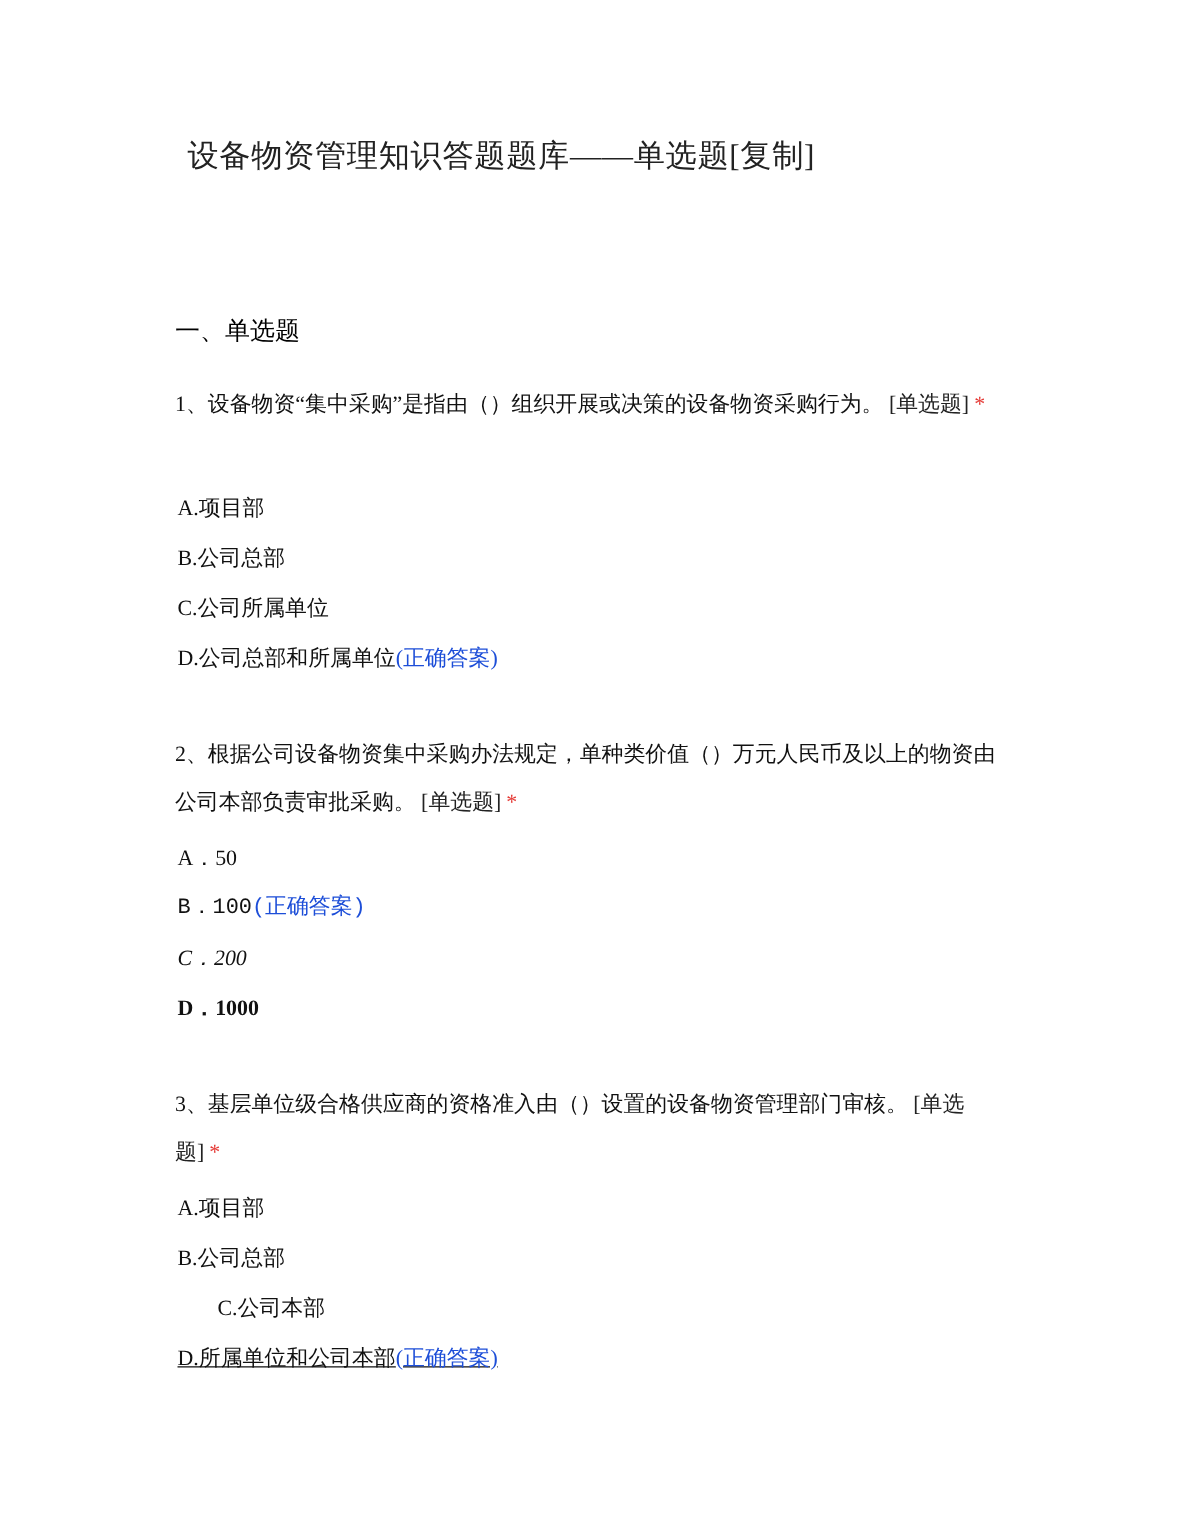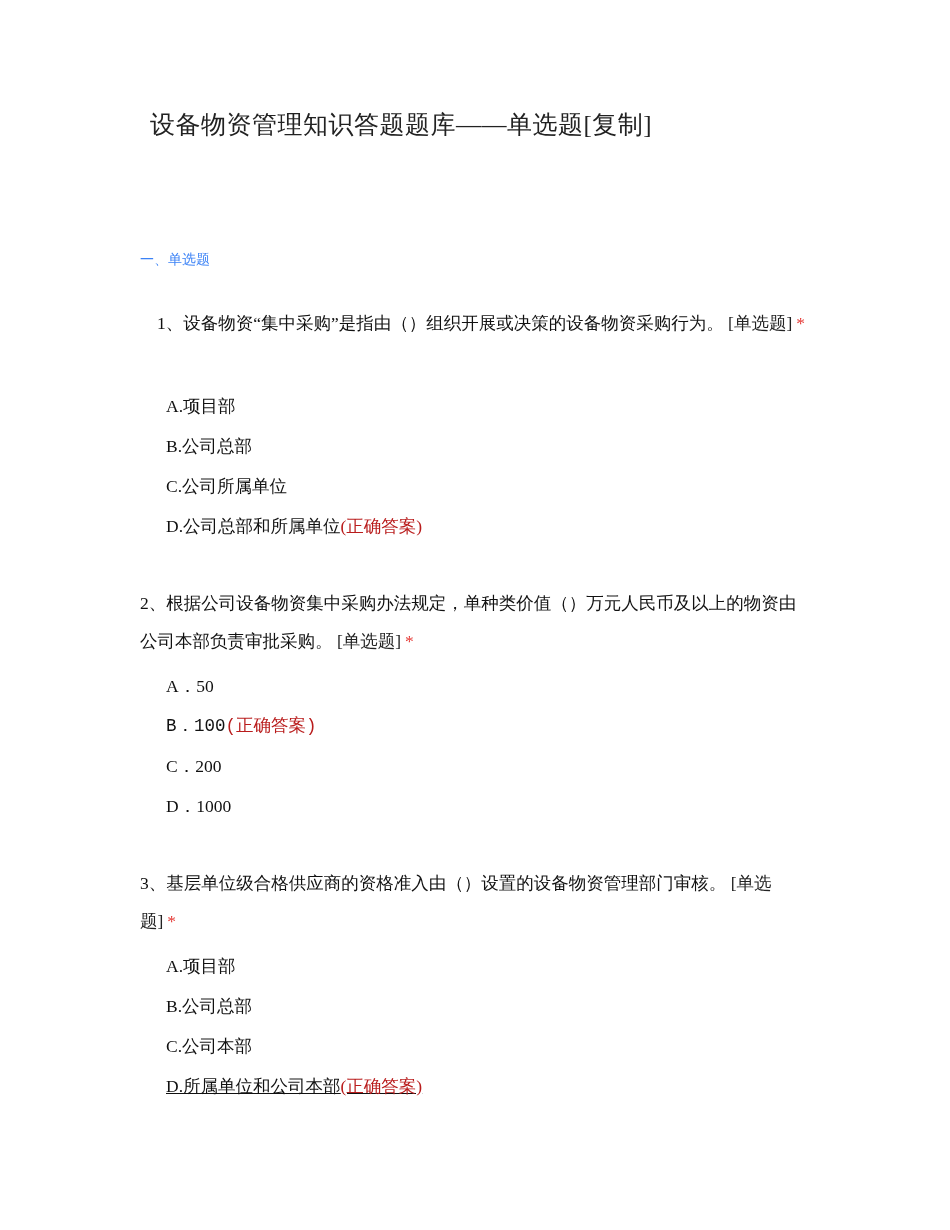"一、单选题" .section { color: #3b82f6 -> #000000; font-size: 14px -> 20px }
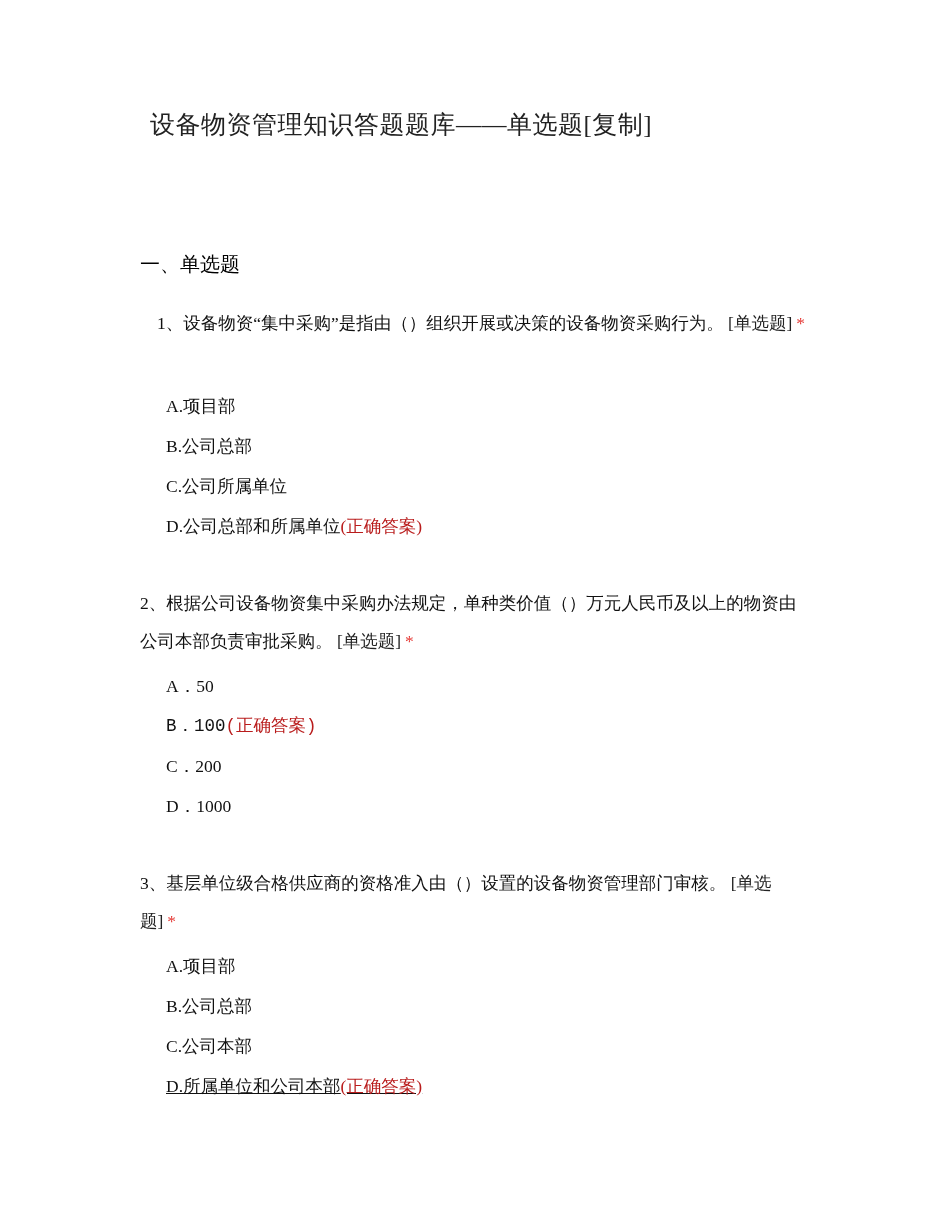"1、设备物资“集中采购”是指由（）组织开展或决策的设备物资采购行为。 [单选题]" div.question { text-align: right -> none }
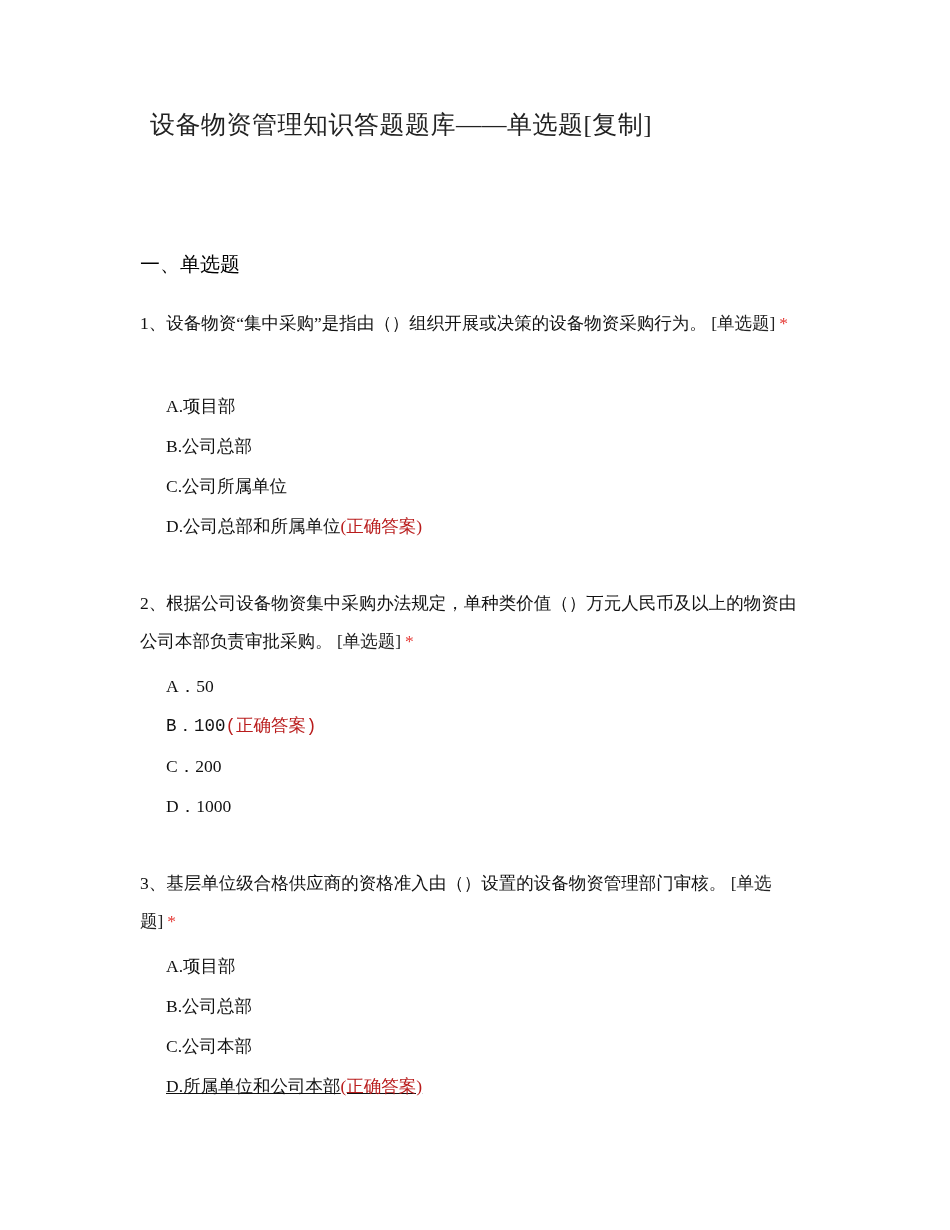"A.项目部" .option { left: 166px -> 142px }
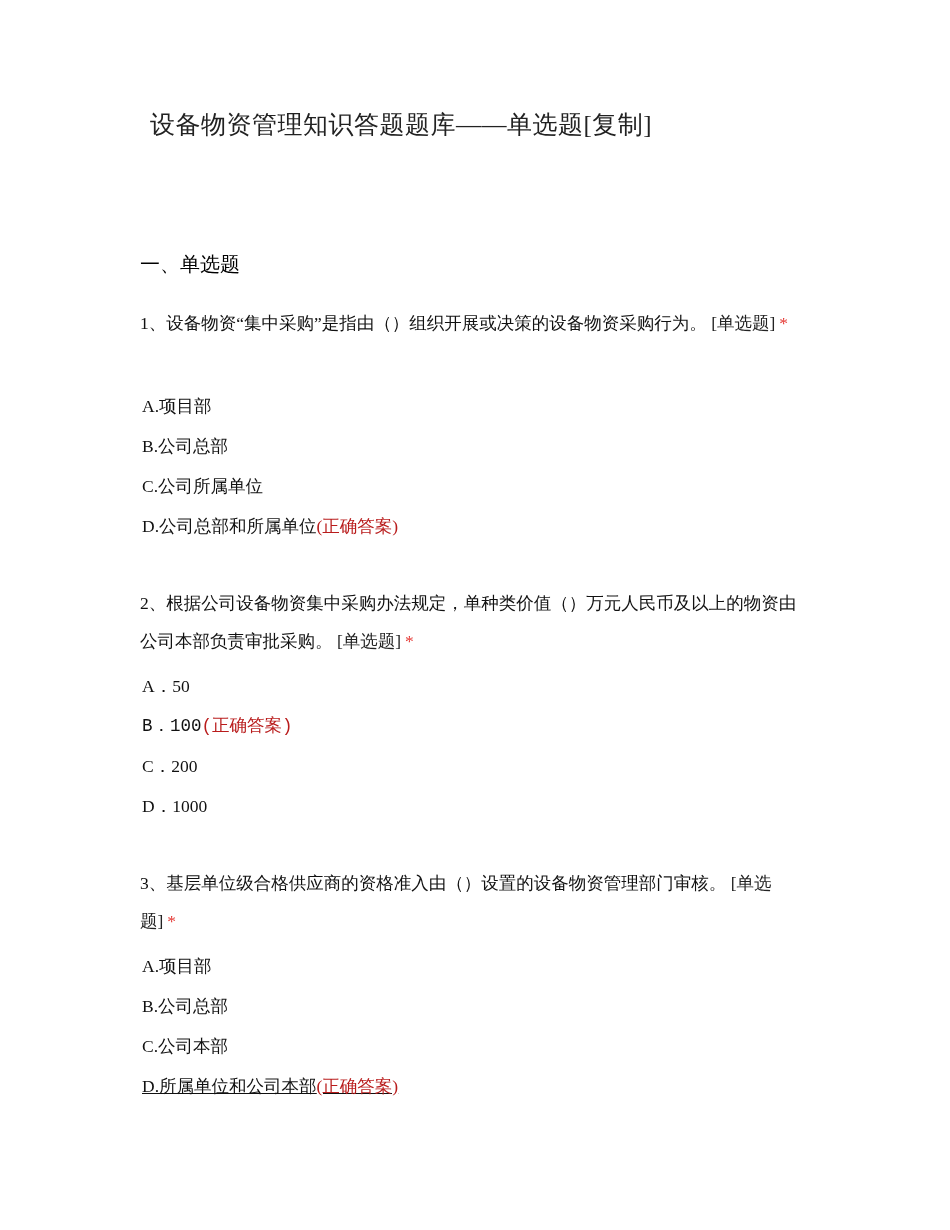"(正确答案)" .correct { color: #b91c1c -> #1d4ed8 }
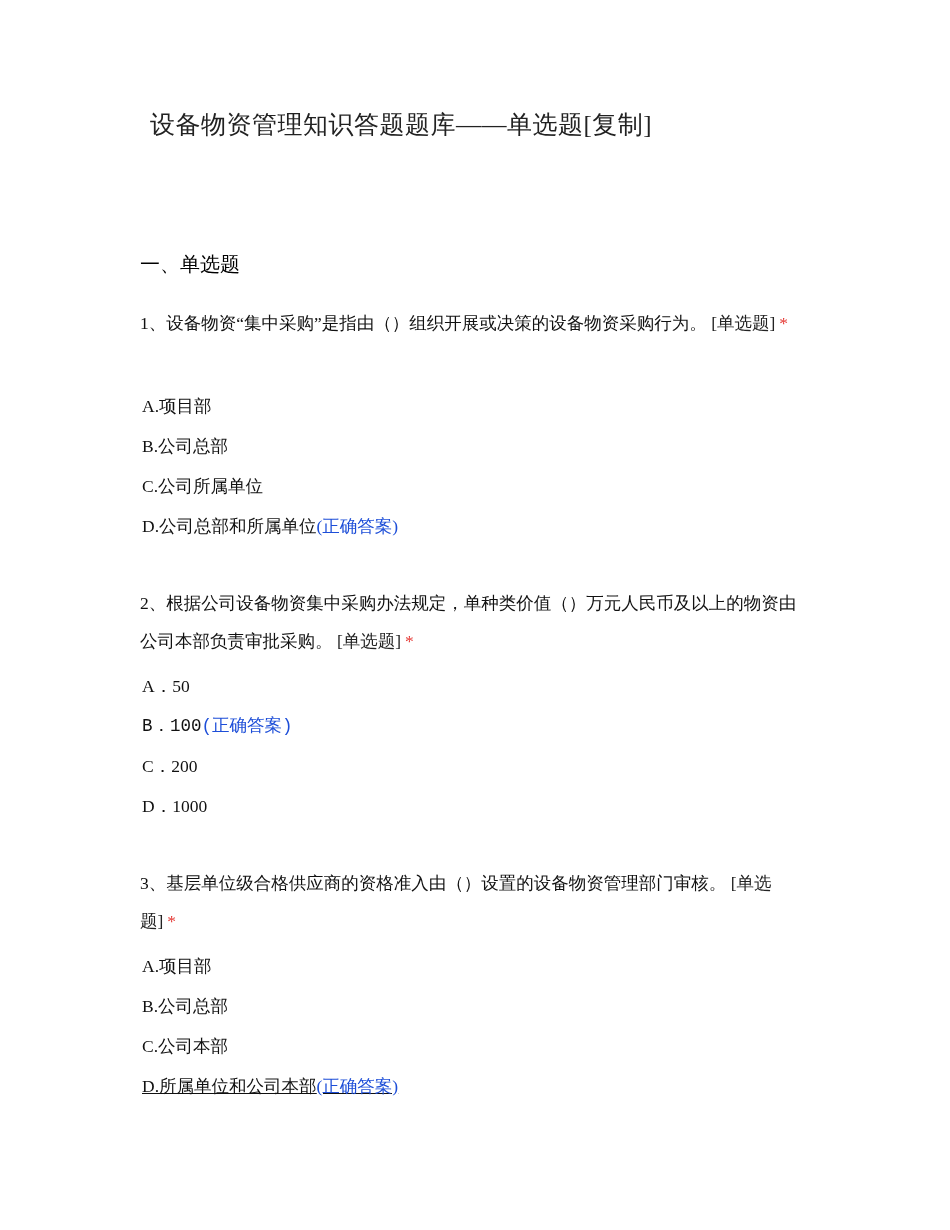"C．200" div.option { font-style: none -> italic }
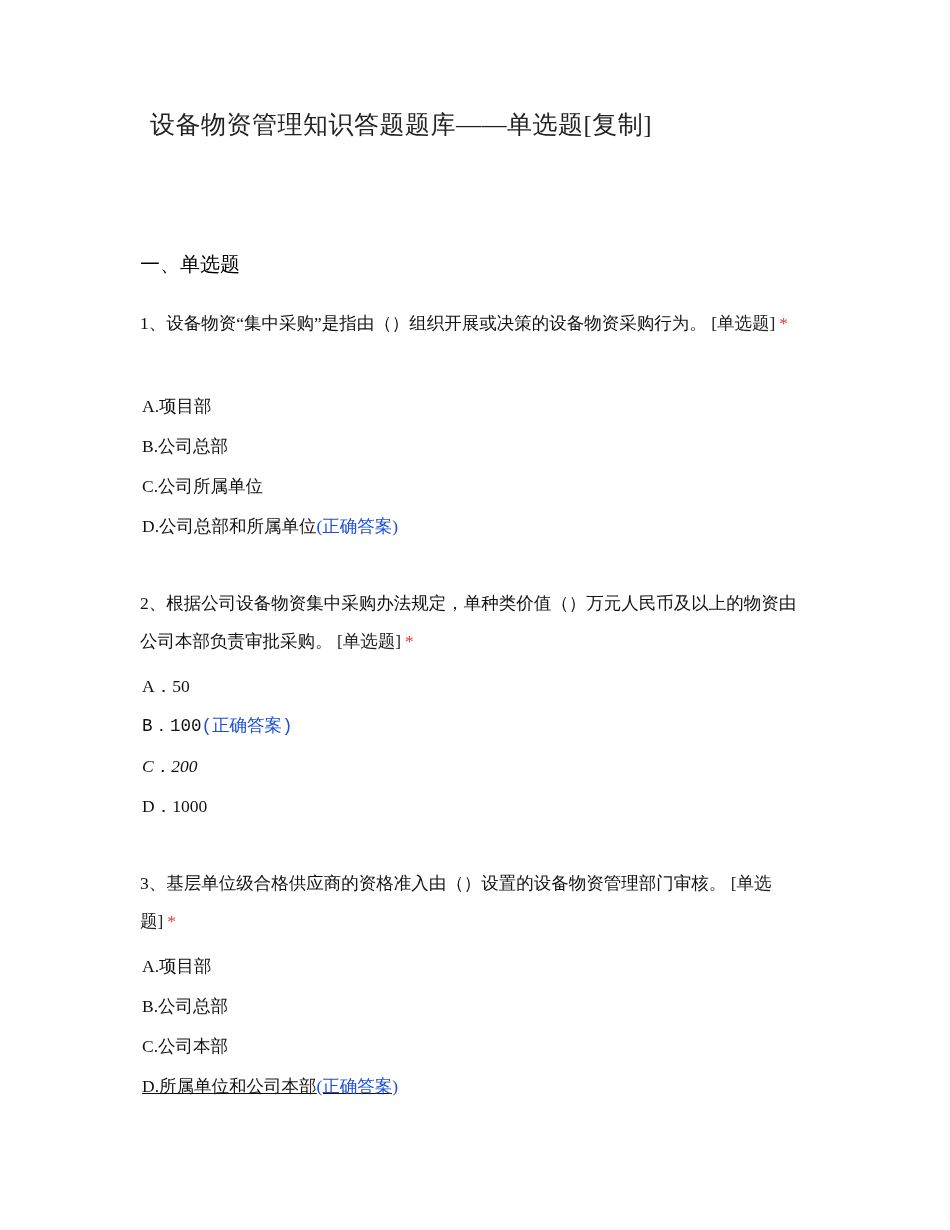"D．1000" div.option { font-weight: none -> bold }
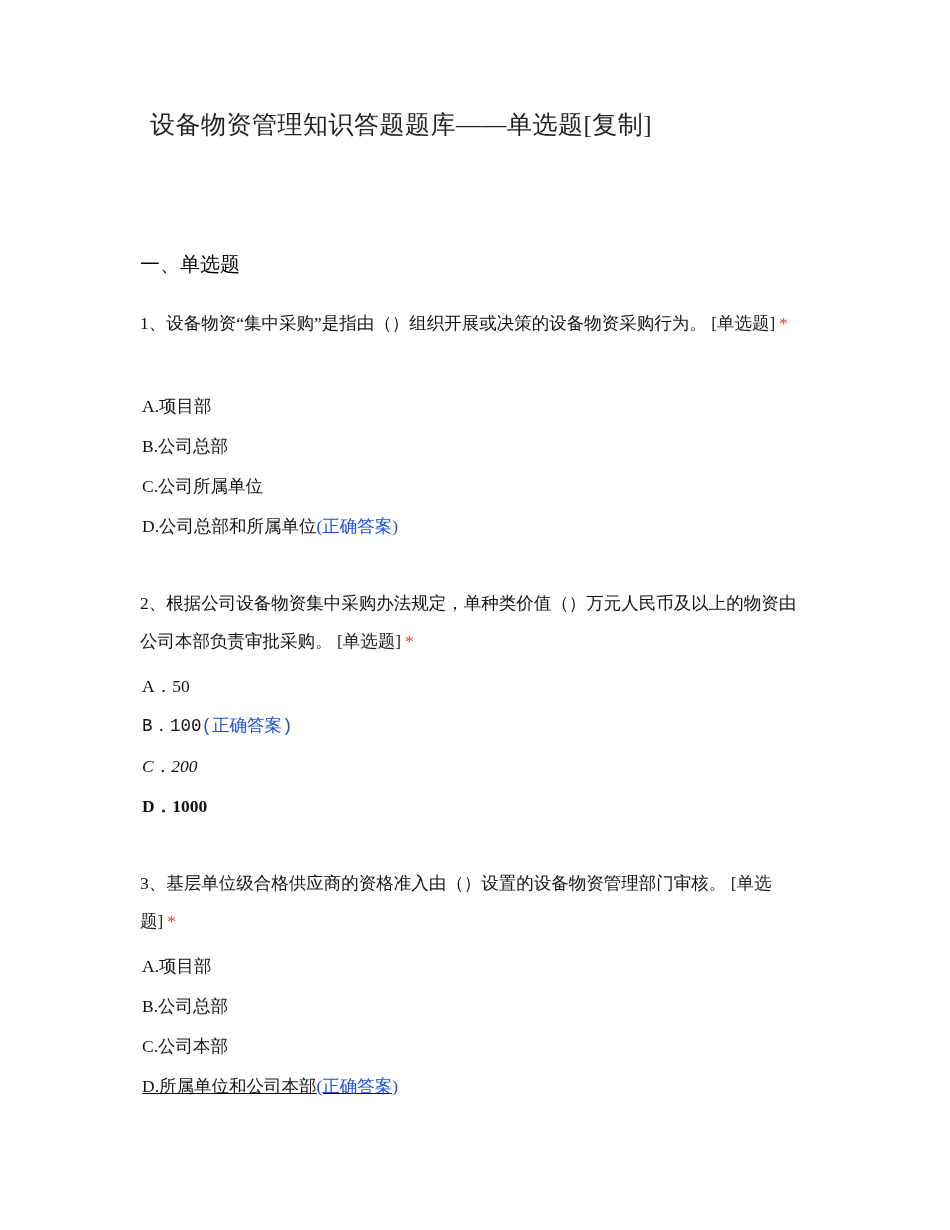"C.公司本部" div.option { margin-left: none -> 32px }
